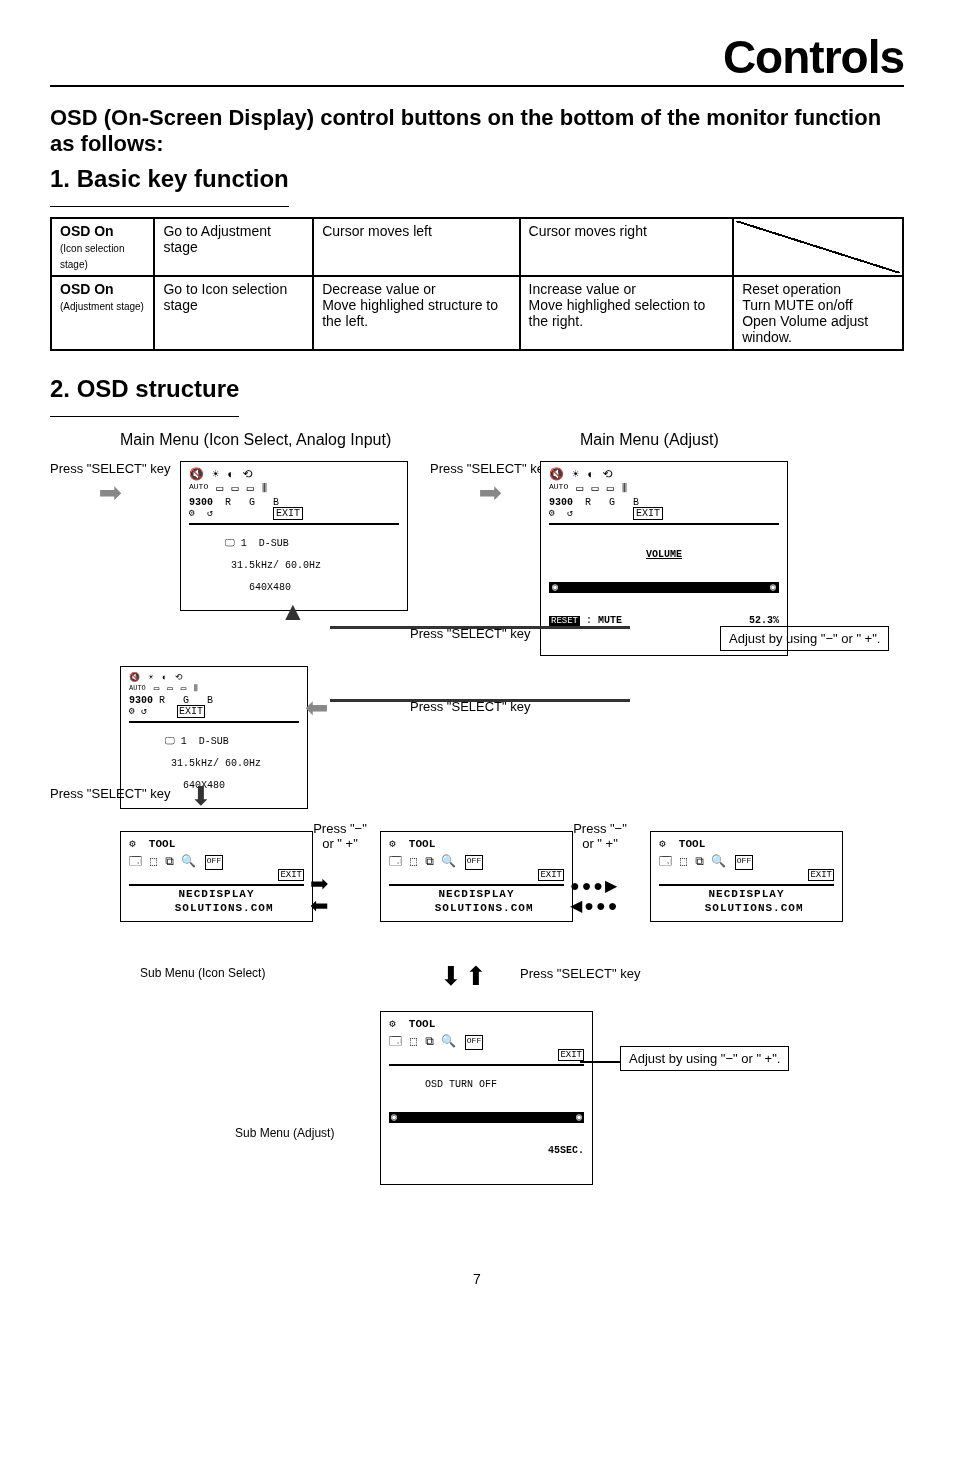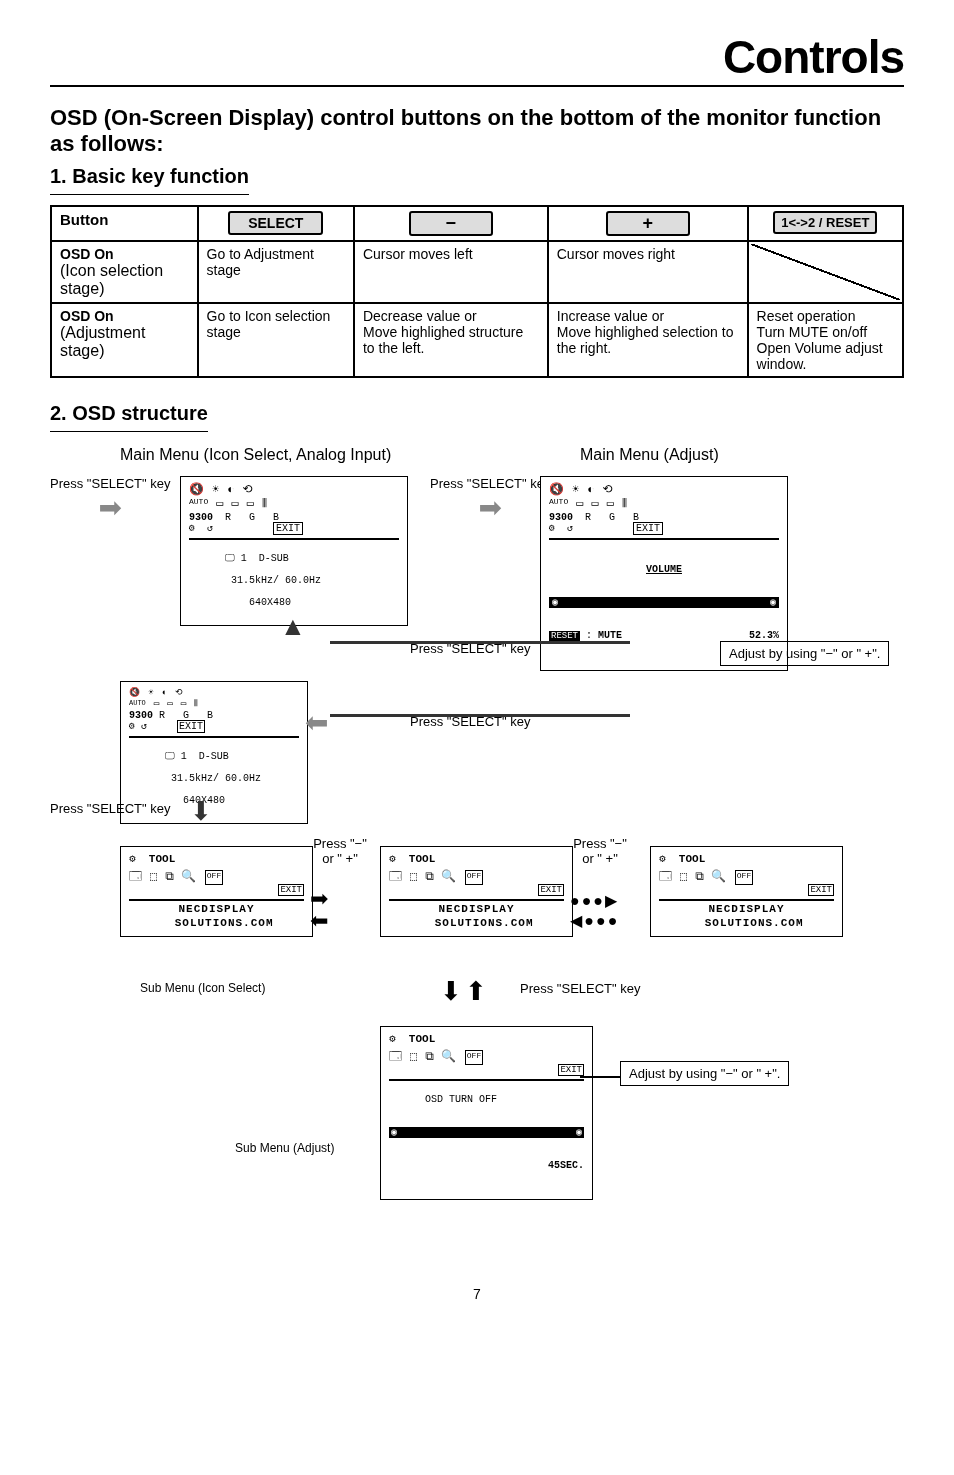"1. Basic key function" .section-heading { font-size: 20px -> 24px; padding-bottom: 6px -> 13px }
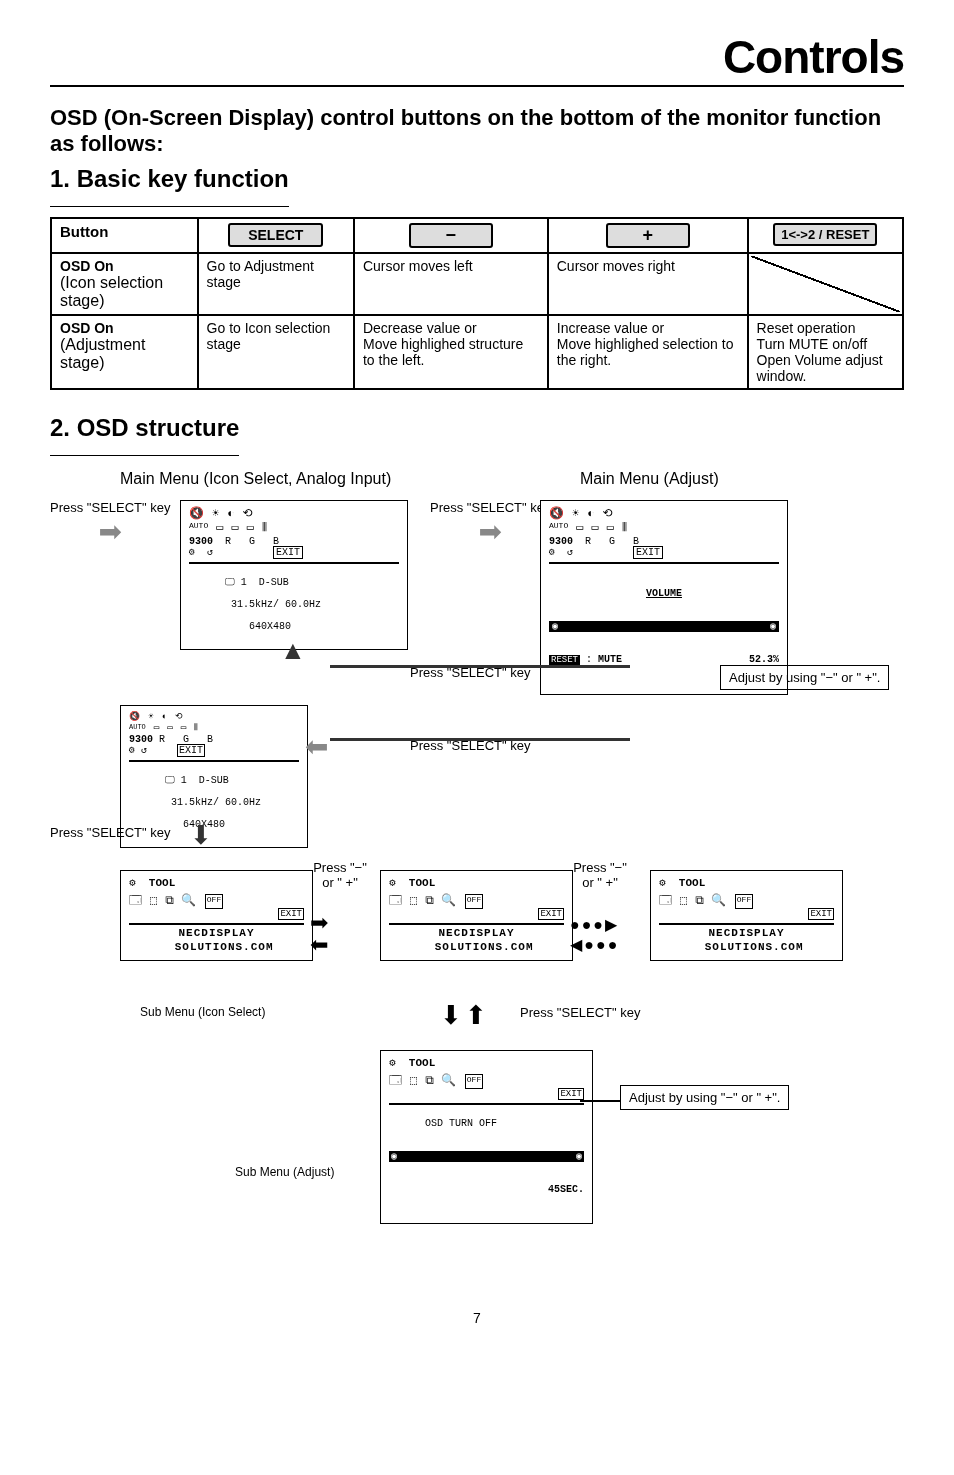"Button" tr { html: <tr> <th>Button</th> <th><span>SELECT</span></th> <th><span>−</span></th> <th><span>+</span></th> <th><span>1&lt;-&gt;2 / RESET</span></th> </tr> -> none }
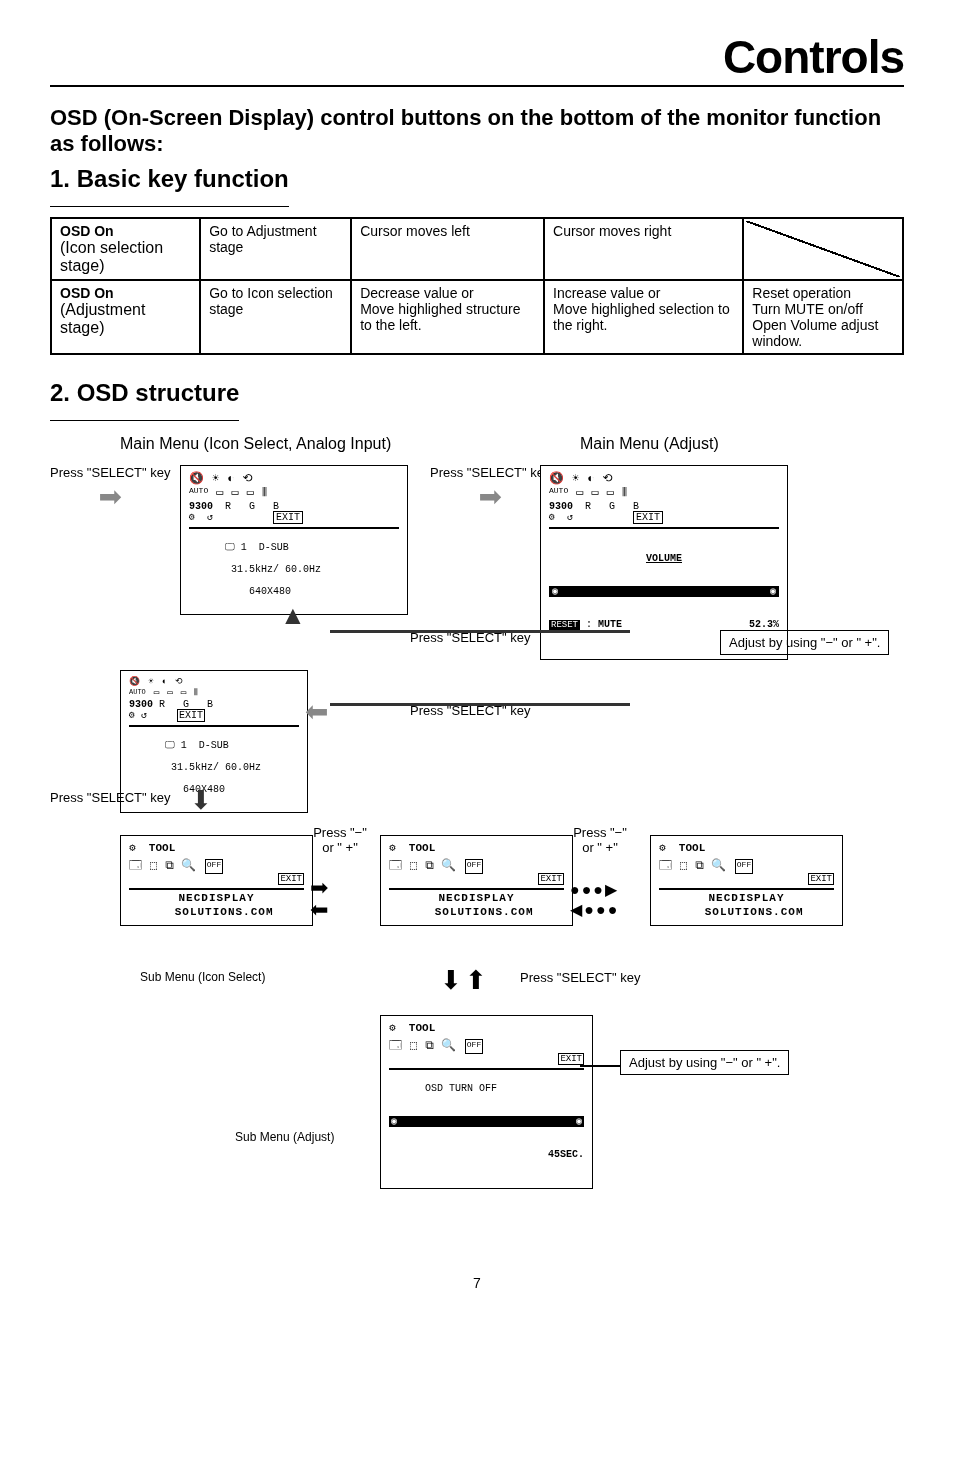"(Icon selection stage)" .small-note { font-size: 16px -> 10px }
